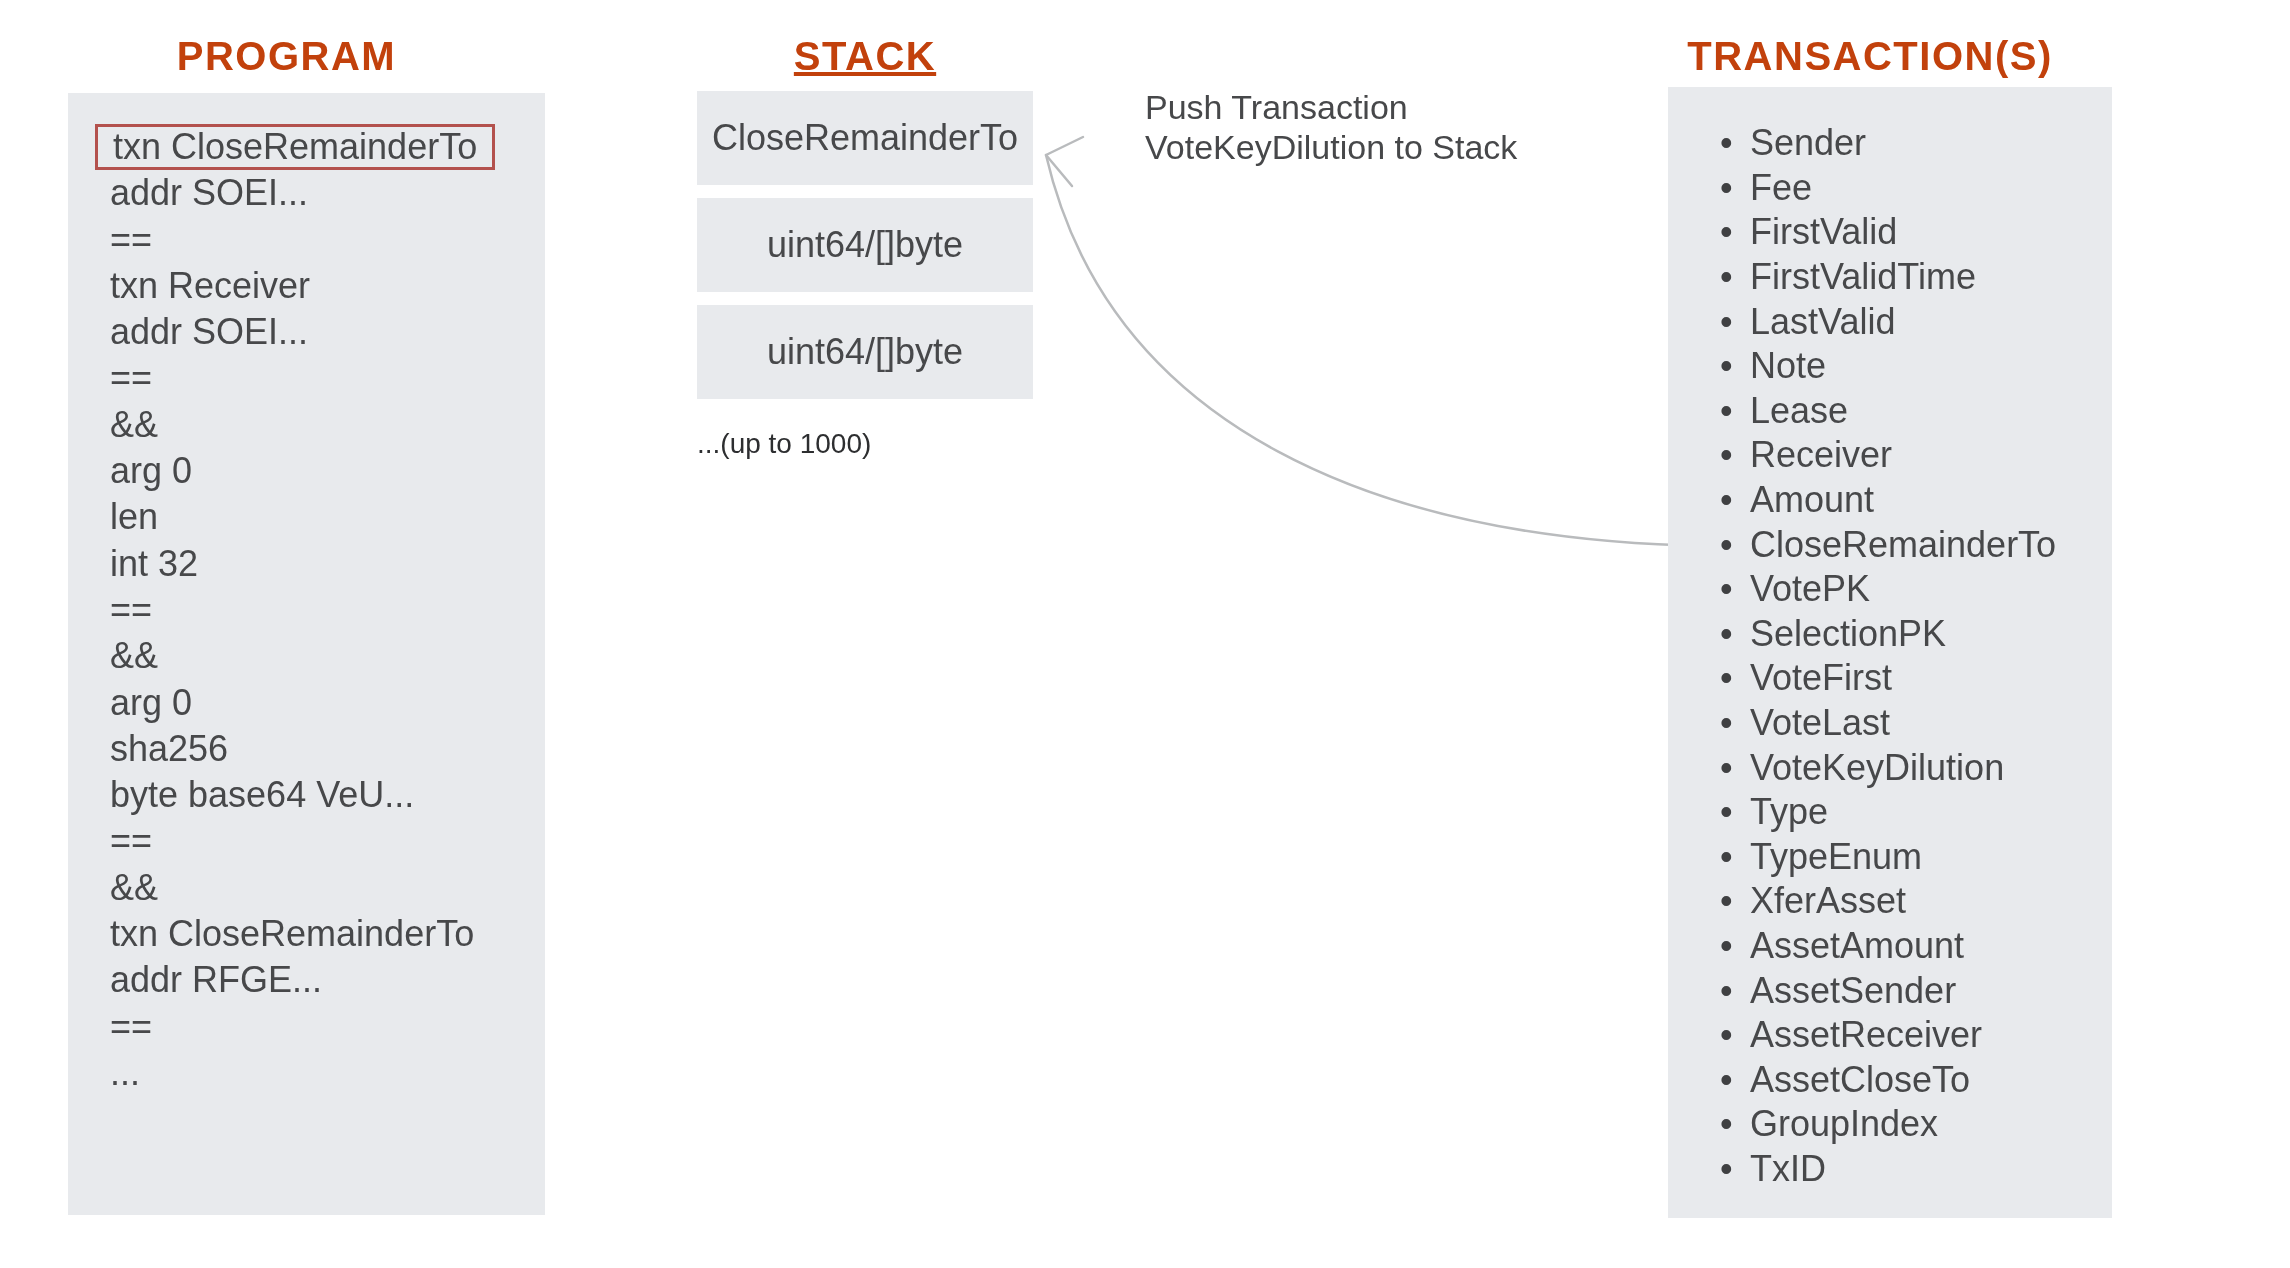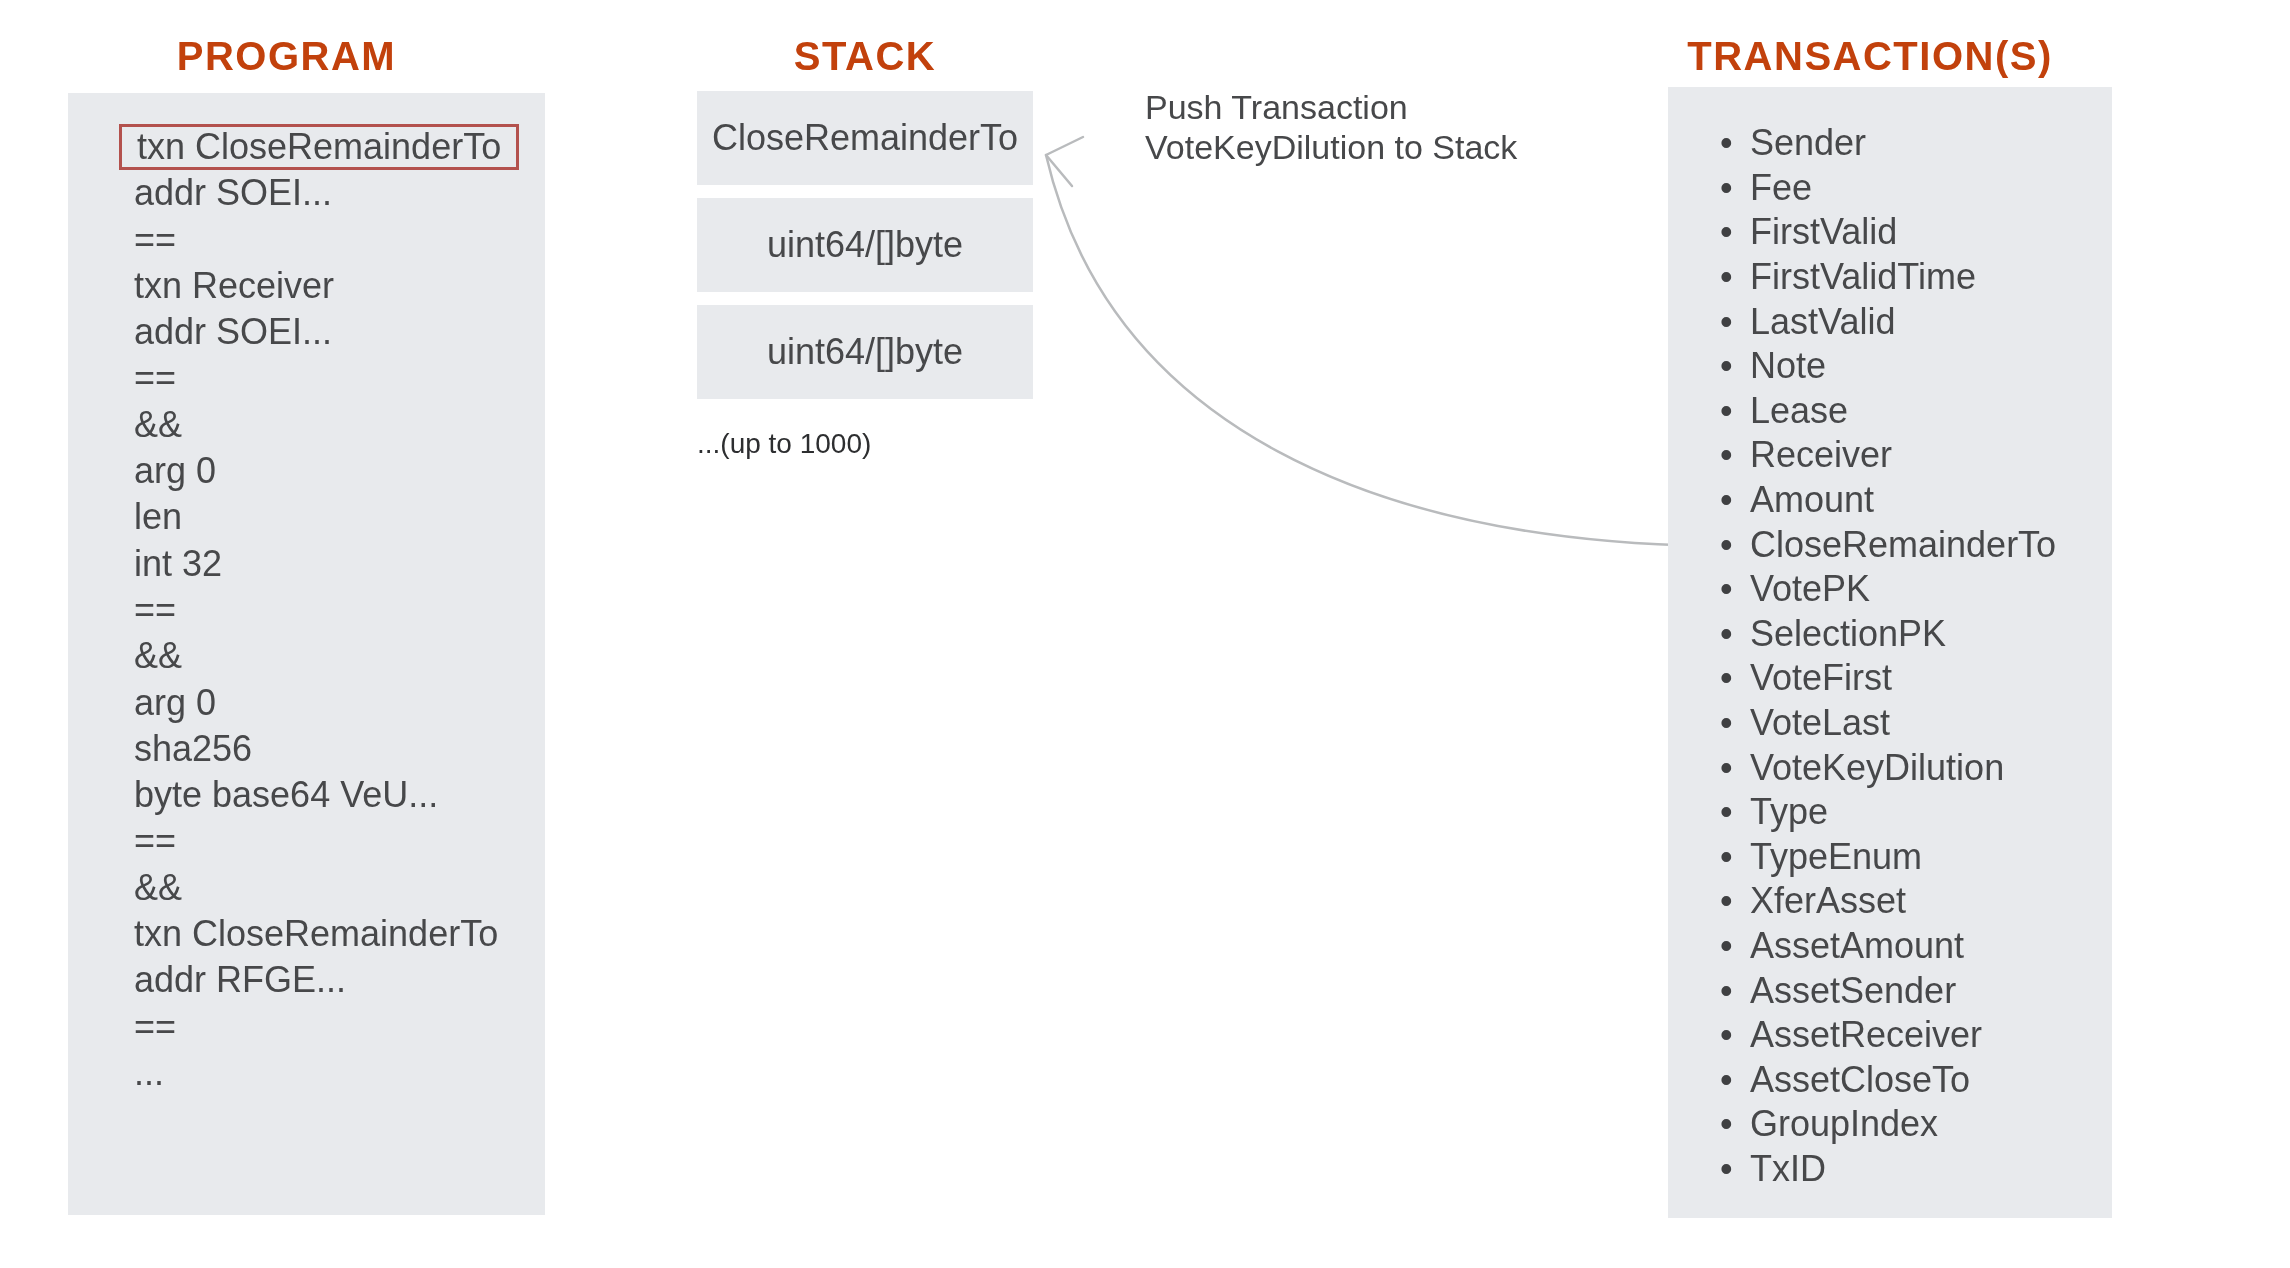"STACK" #stack-title { text-decoration: none -> underline }
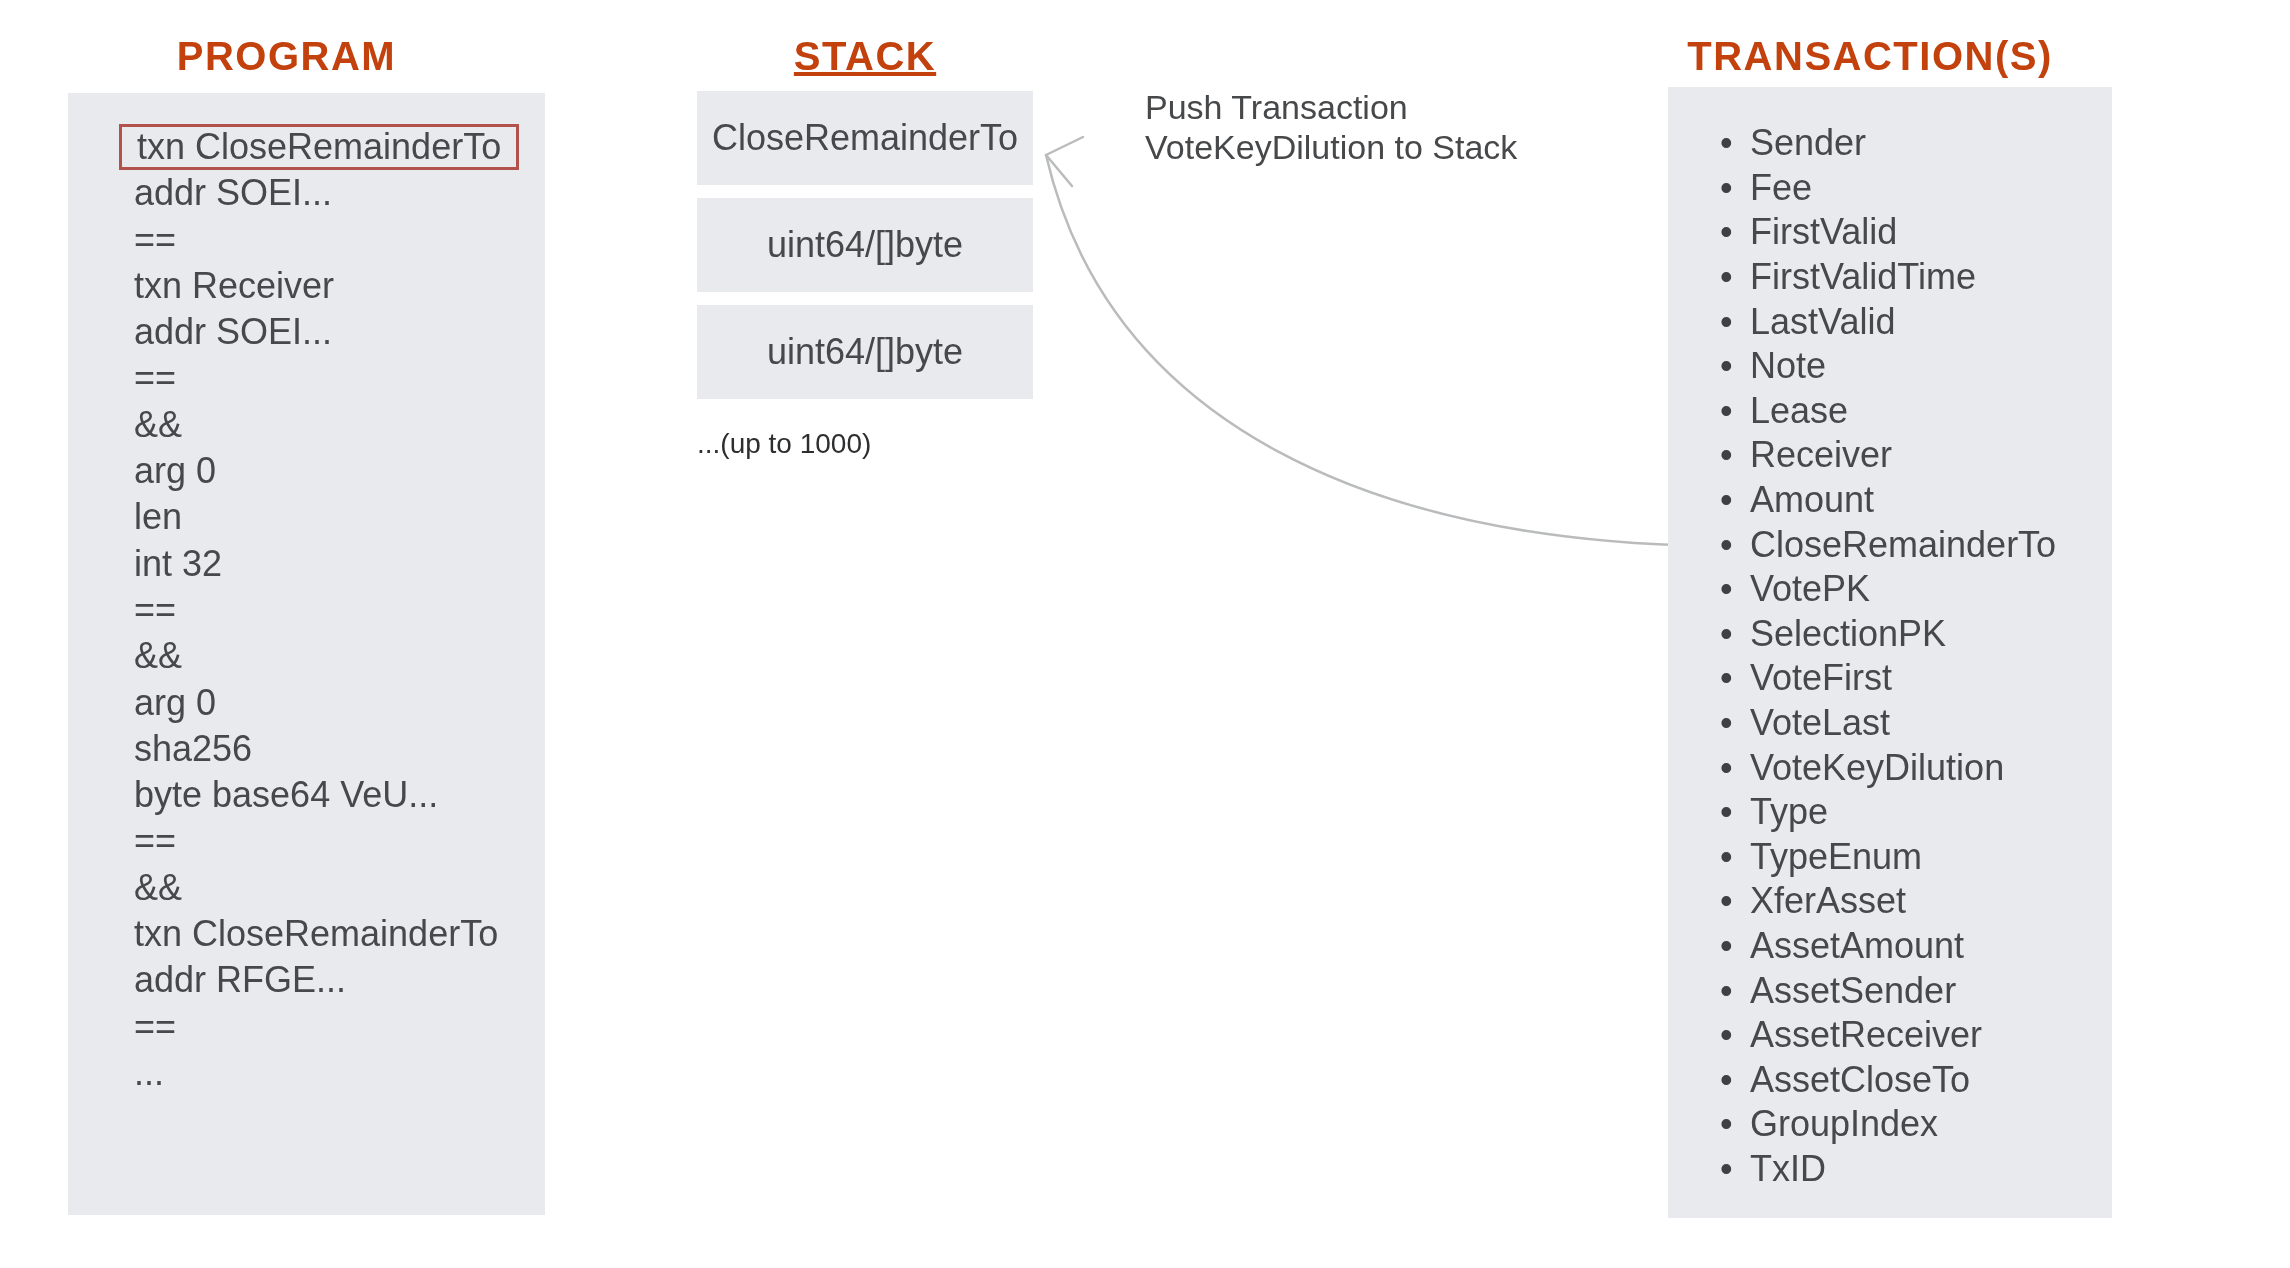"txn CloseRemainderTo" #program-panel { padding-left: 24px -> none }
